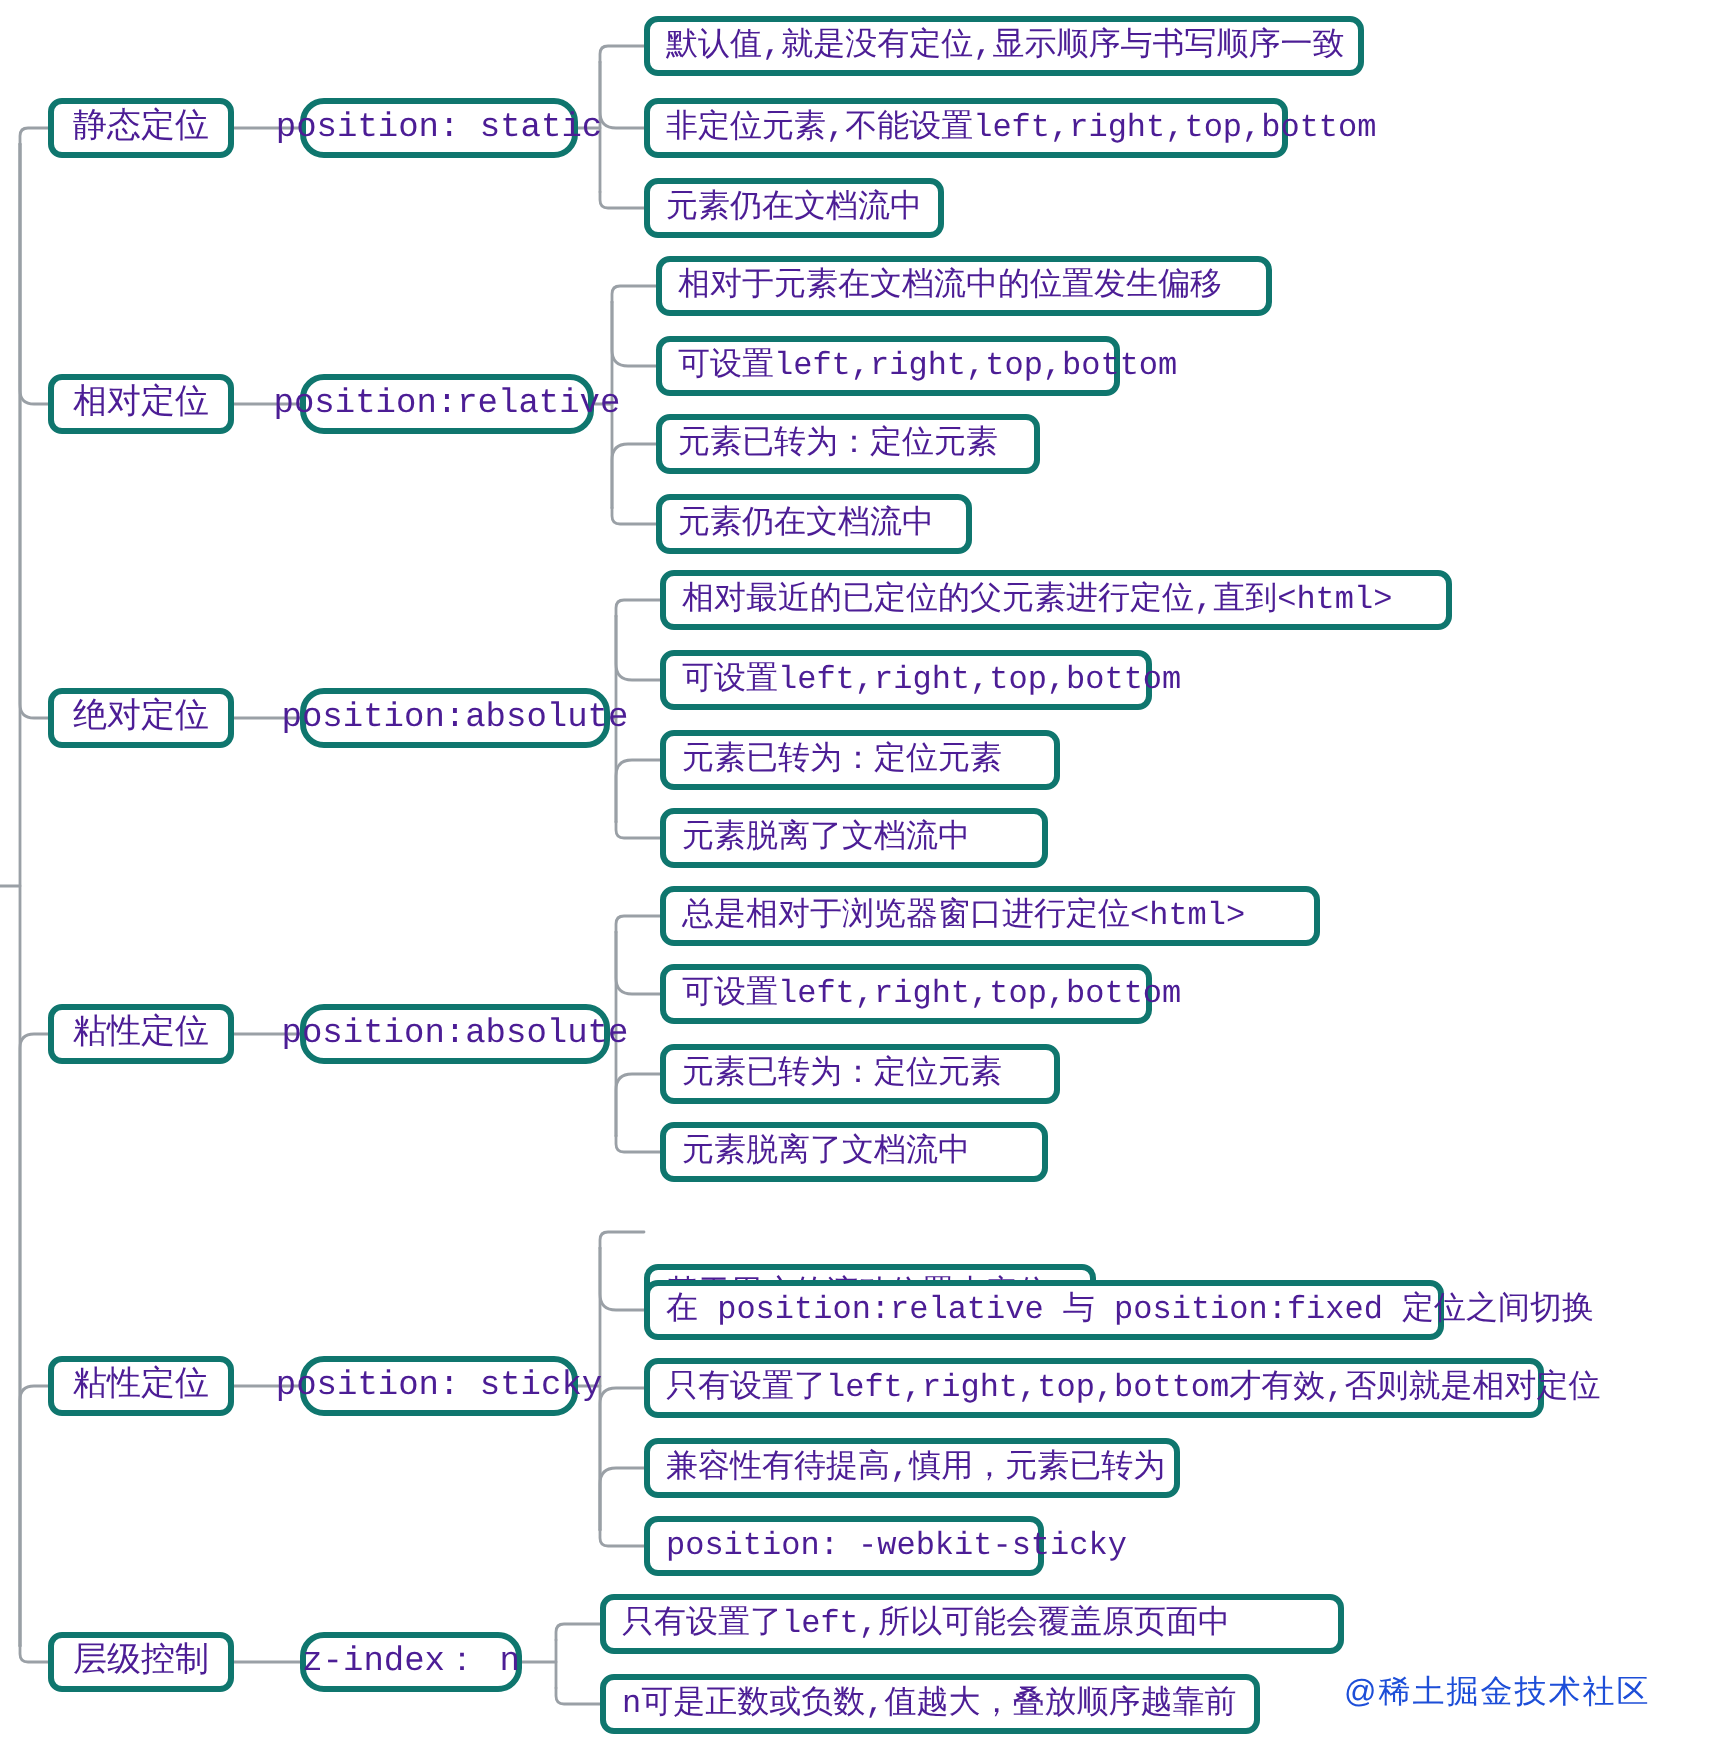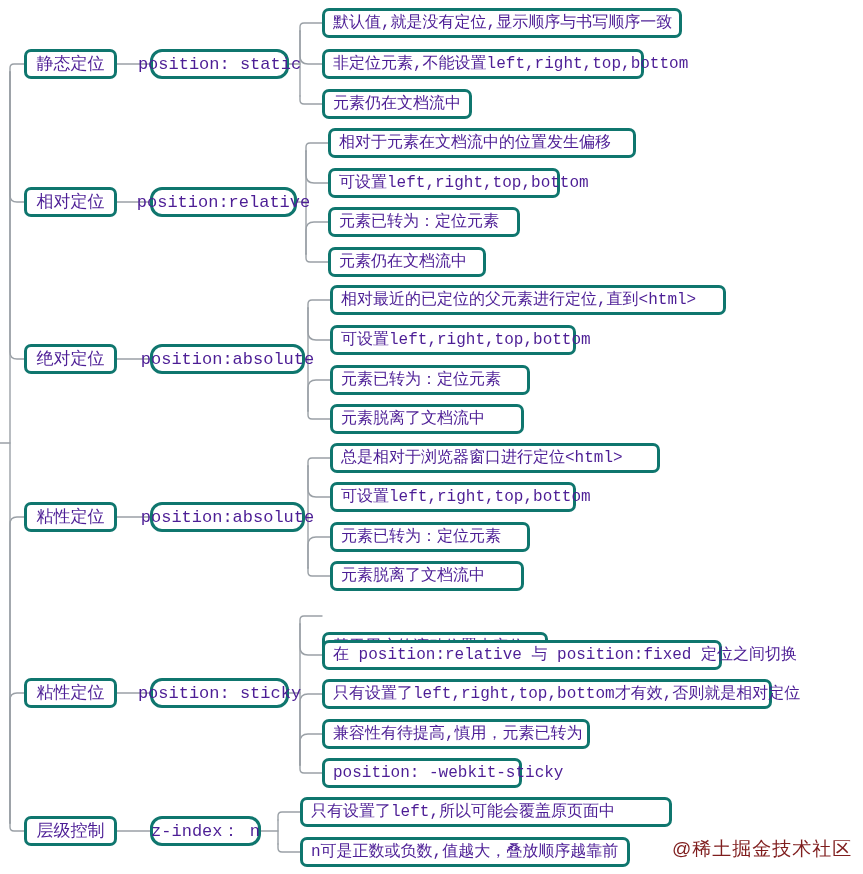"@稀土掘金技术社区" .watermark { color: #7f1d1d -> #1d4ed8; font-size: 19px -> 16px }
